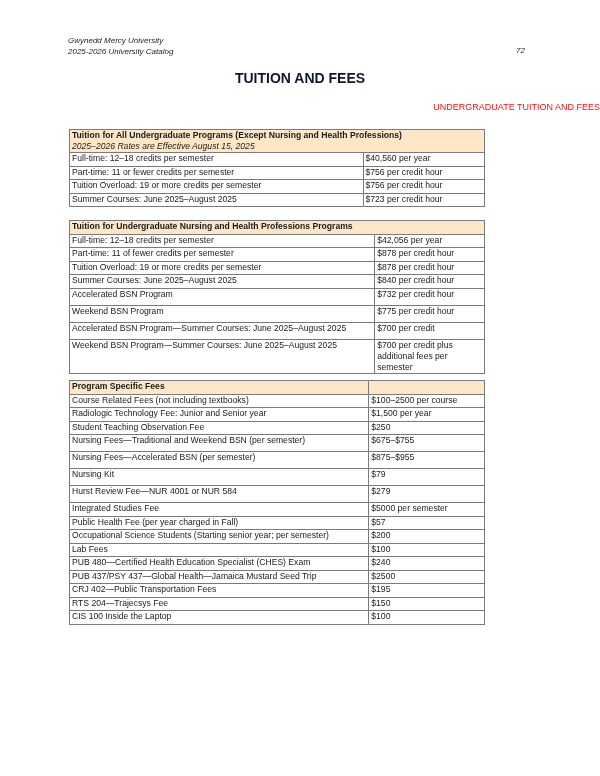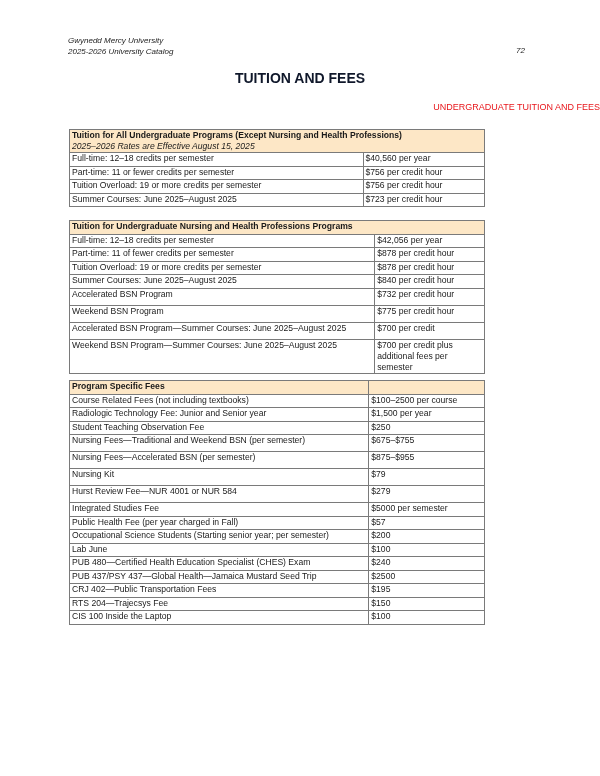"Lab June" td.c1 { text: June -> Fees }
